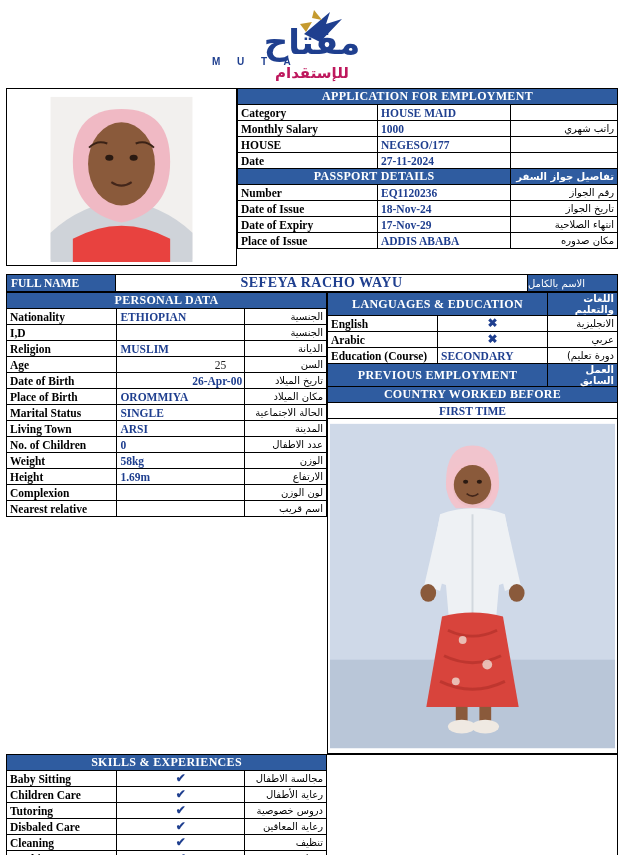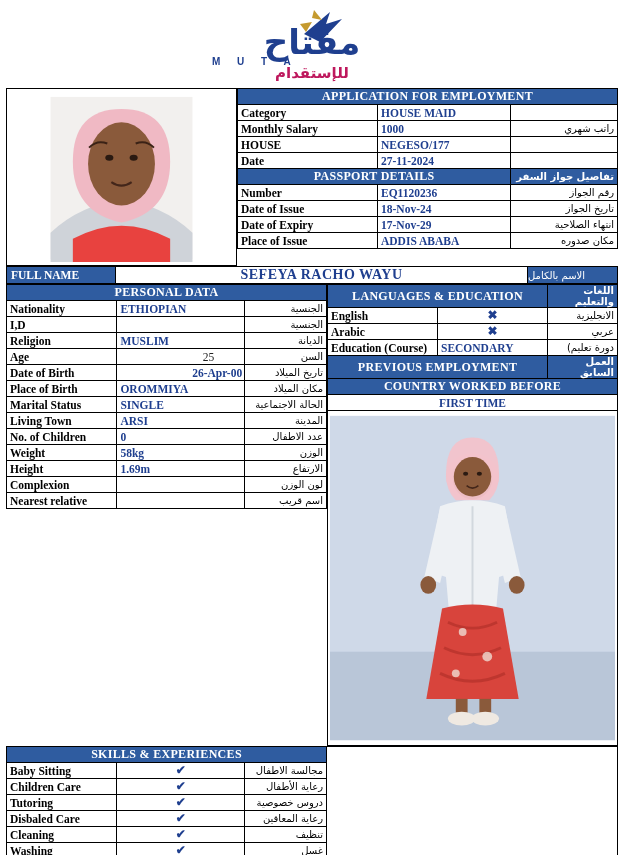"FULL NAME" .fullname-row { margin-top: 0 -> 8px }
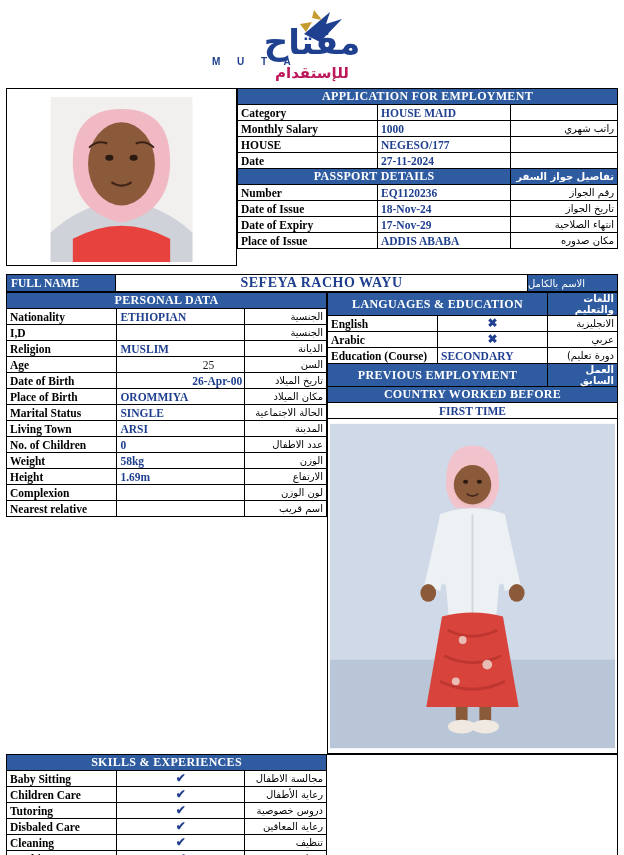"25" td.val { padding-right: 30px -> 18px }
